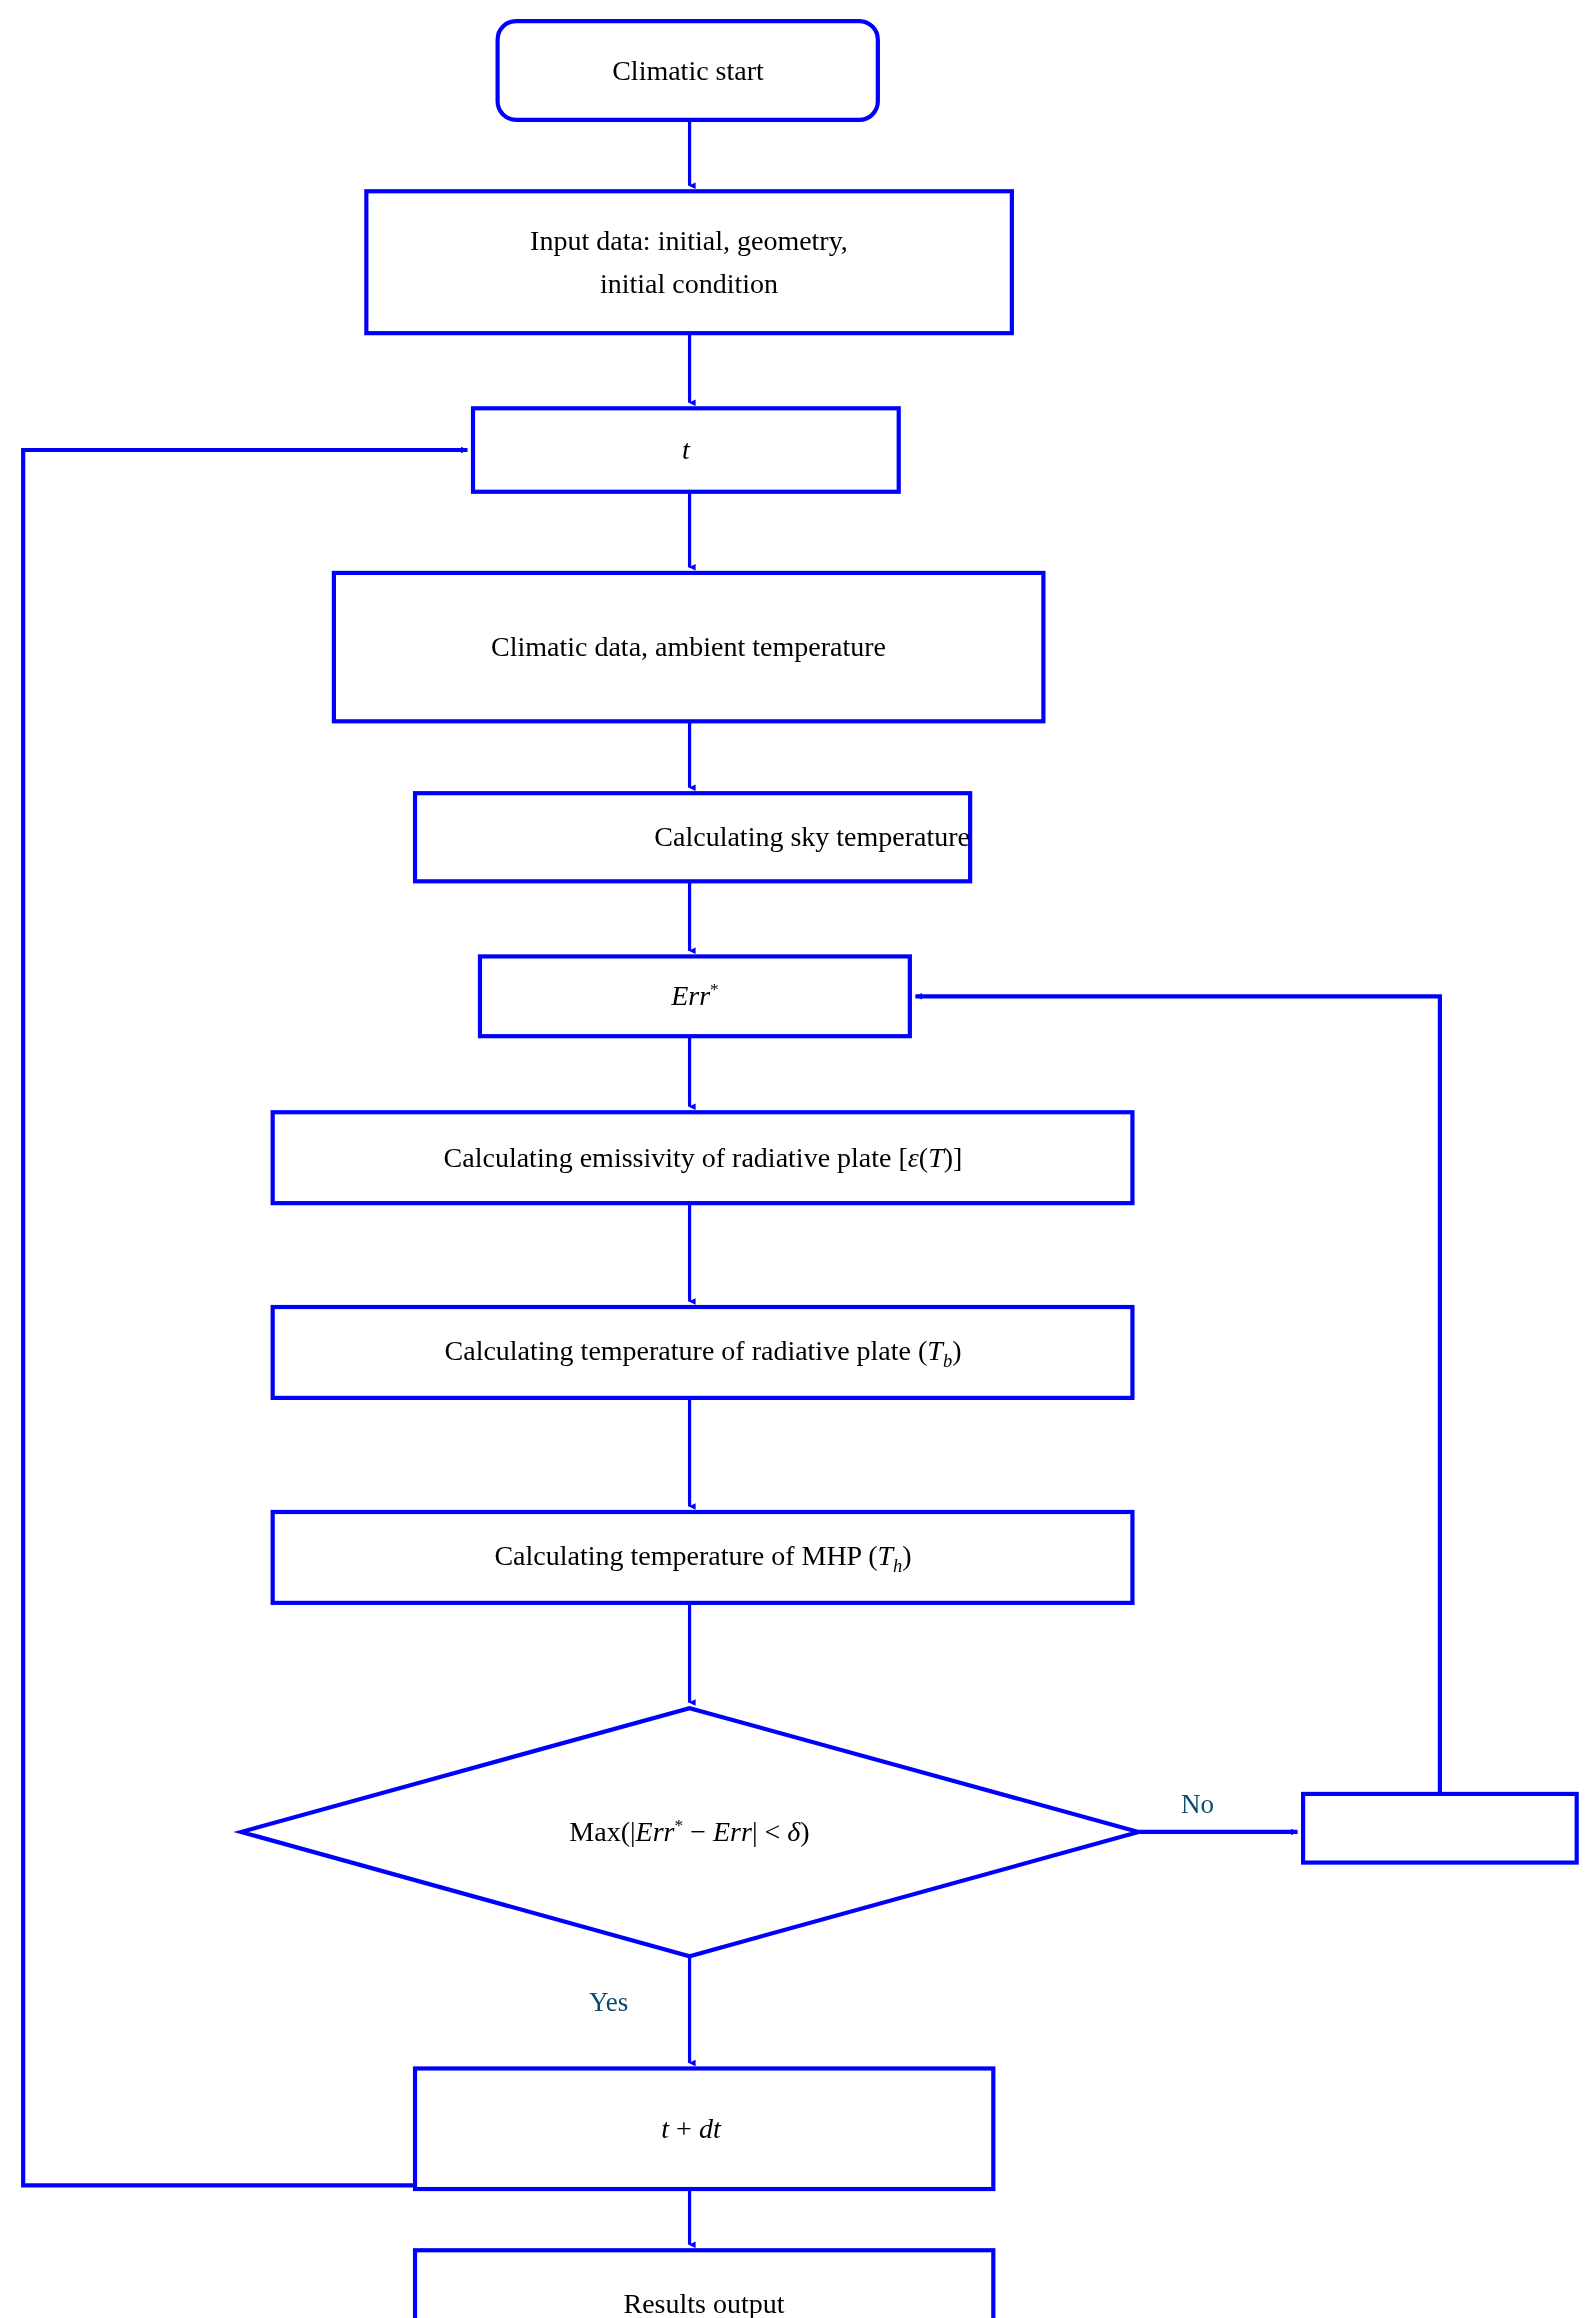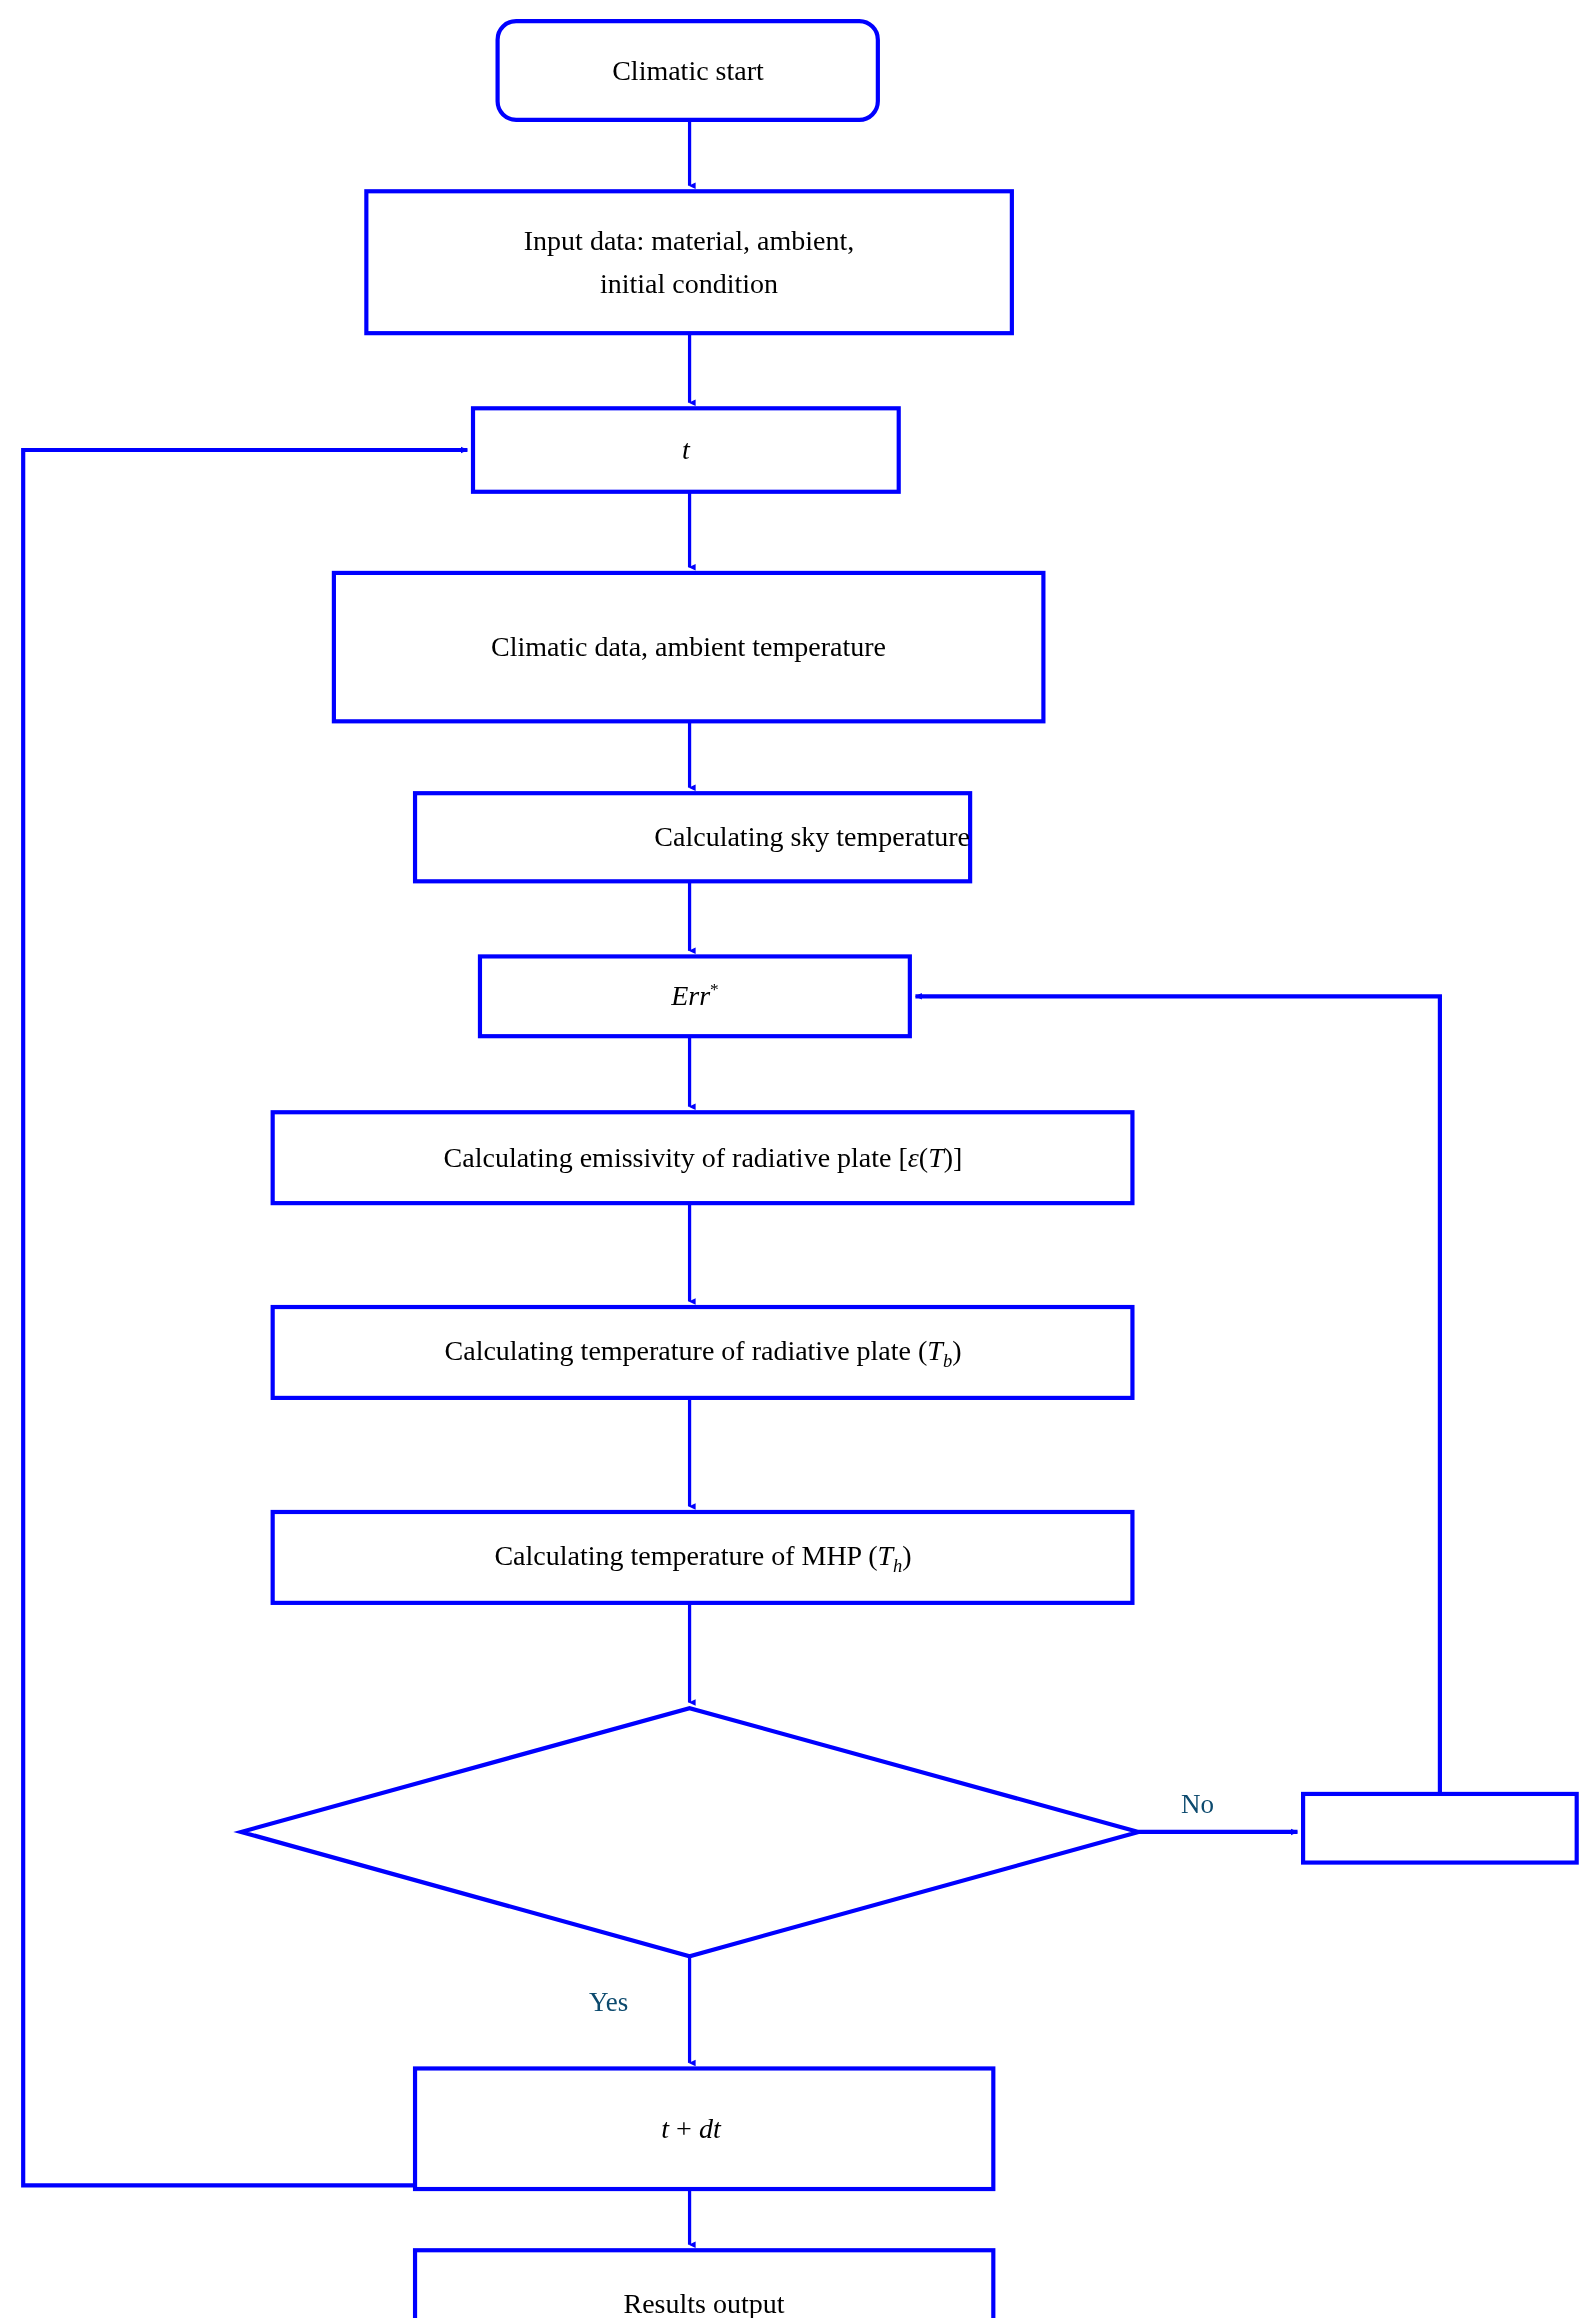"Input data: material, ambient," span { text: material, ambient -> initial, geometry }
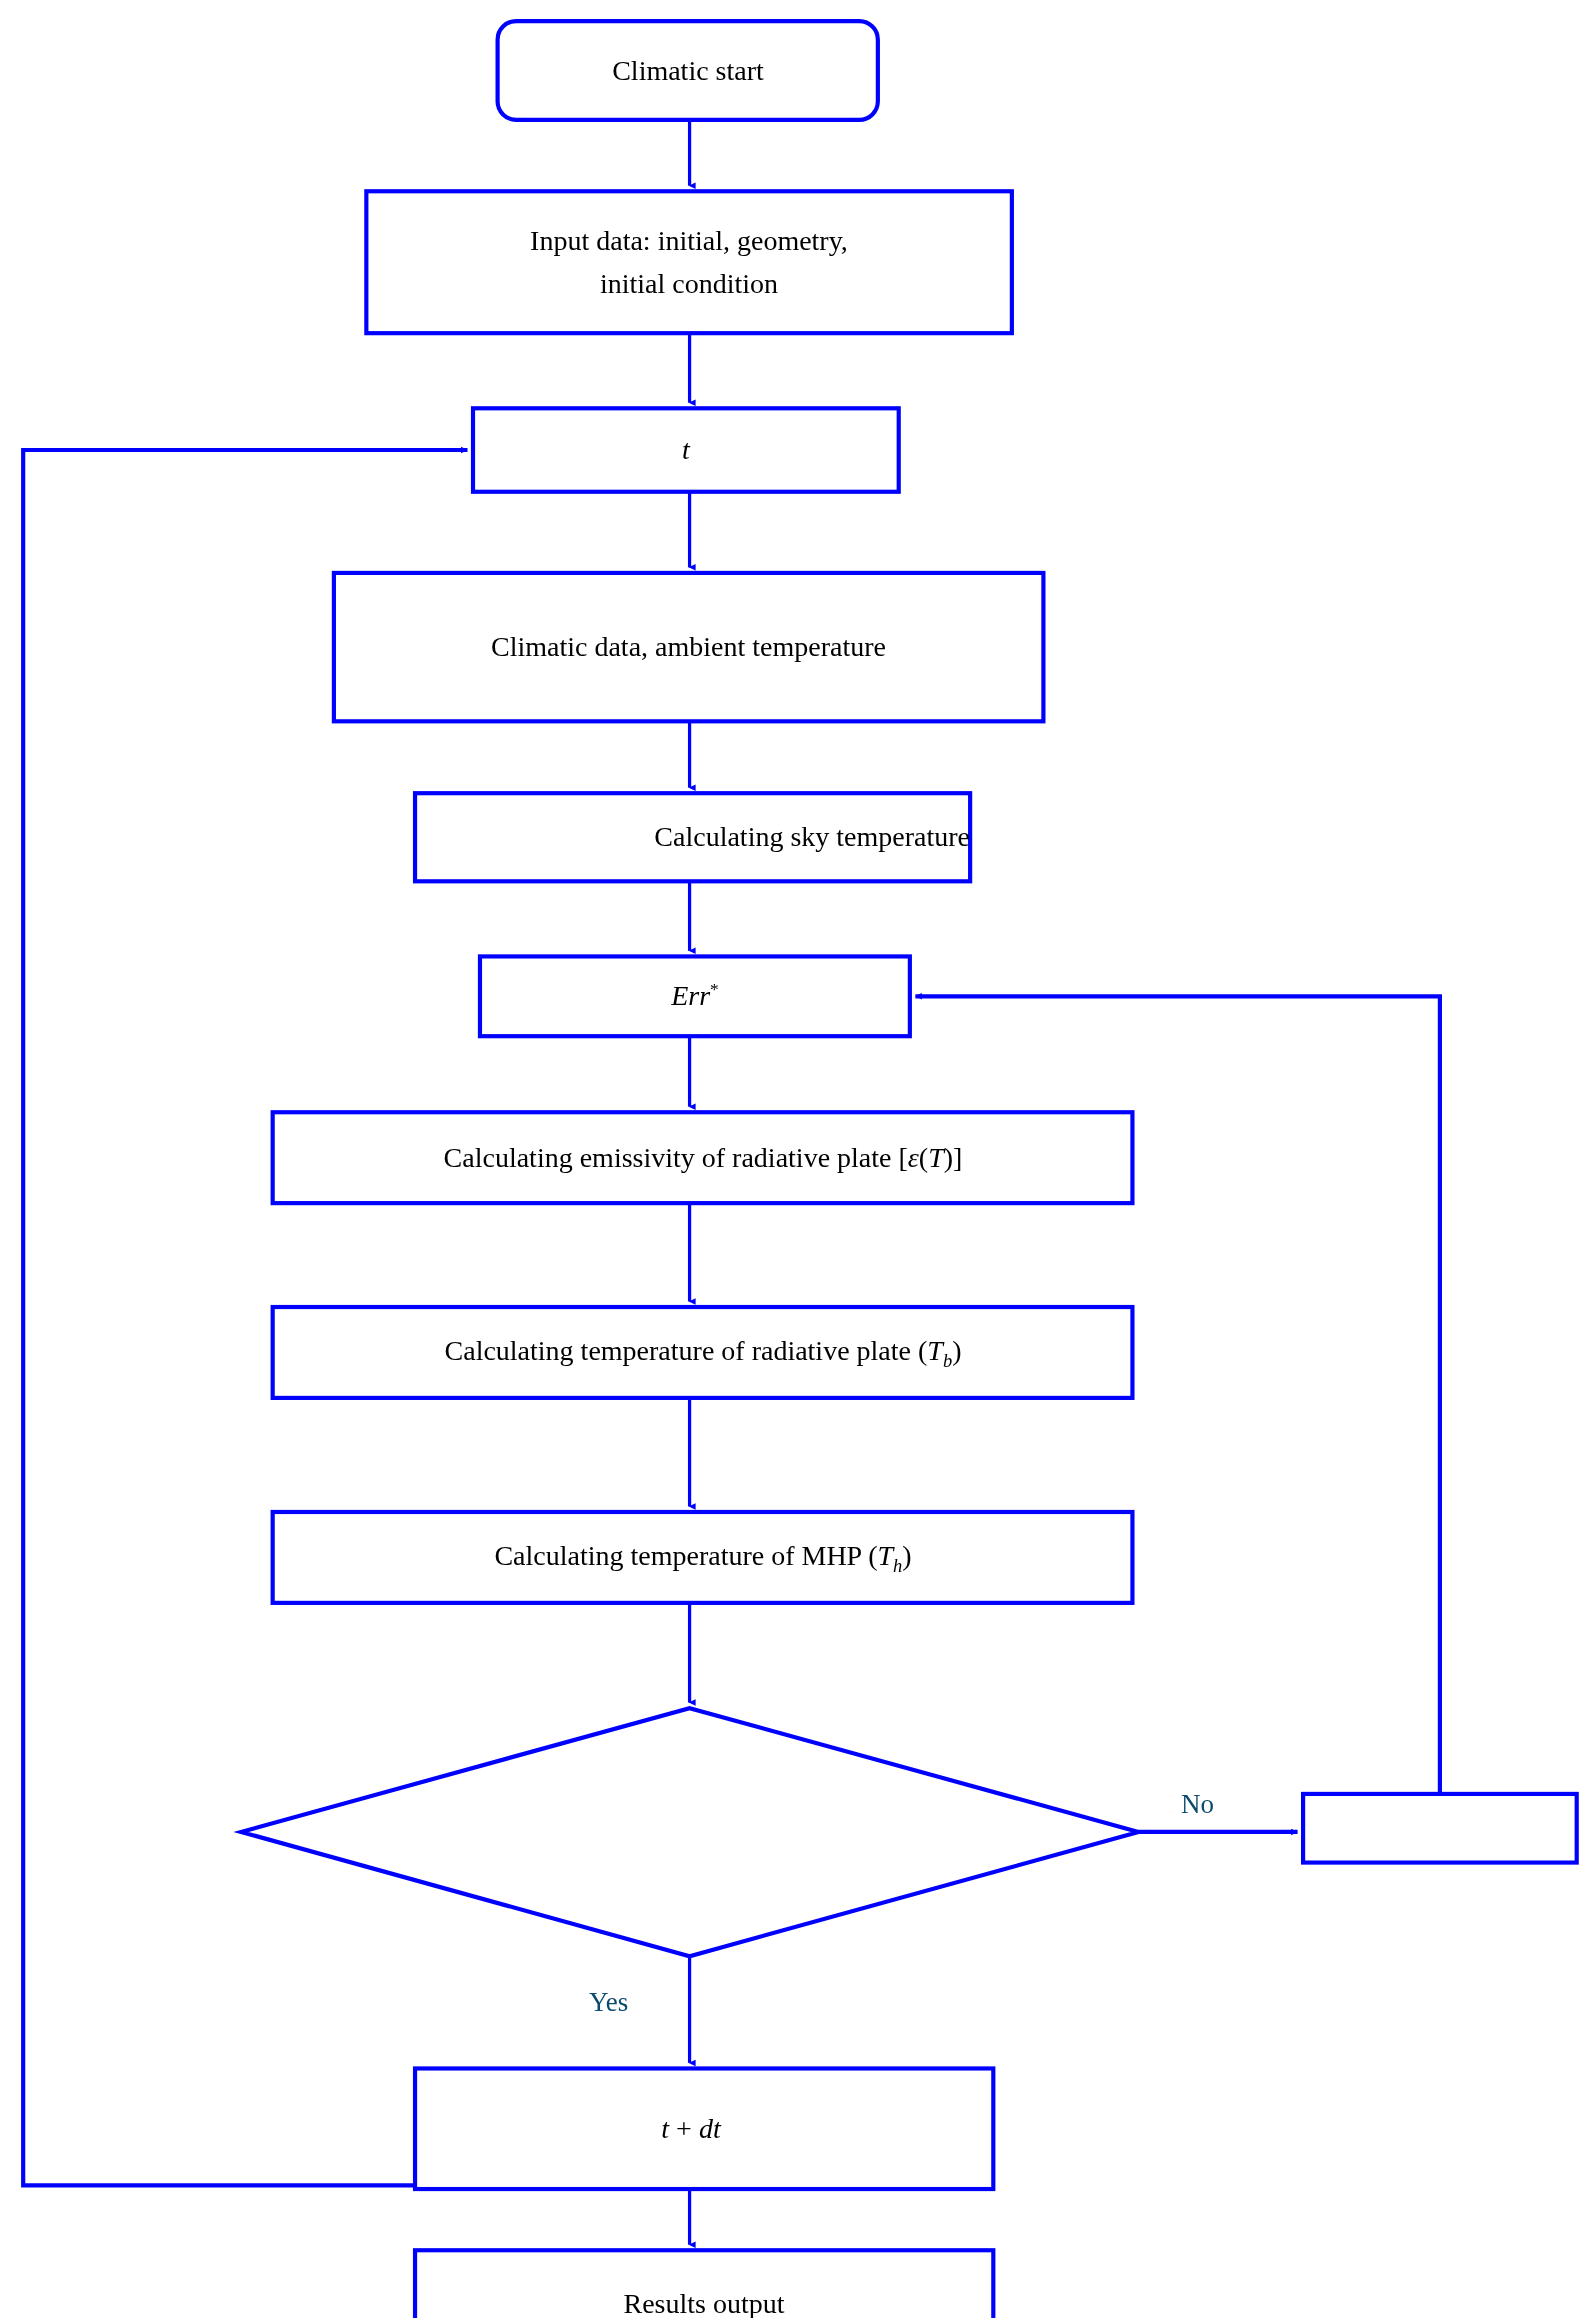"Max(|Err* − Err| < δ)" div.node-label { html: none -> <div> <span><span>Max(|</span><span>Err</span><span>*</span><span> − </span><span>Err</span><span>| &lt; </span><span>δ</span><span>)</span></span> </div> }
